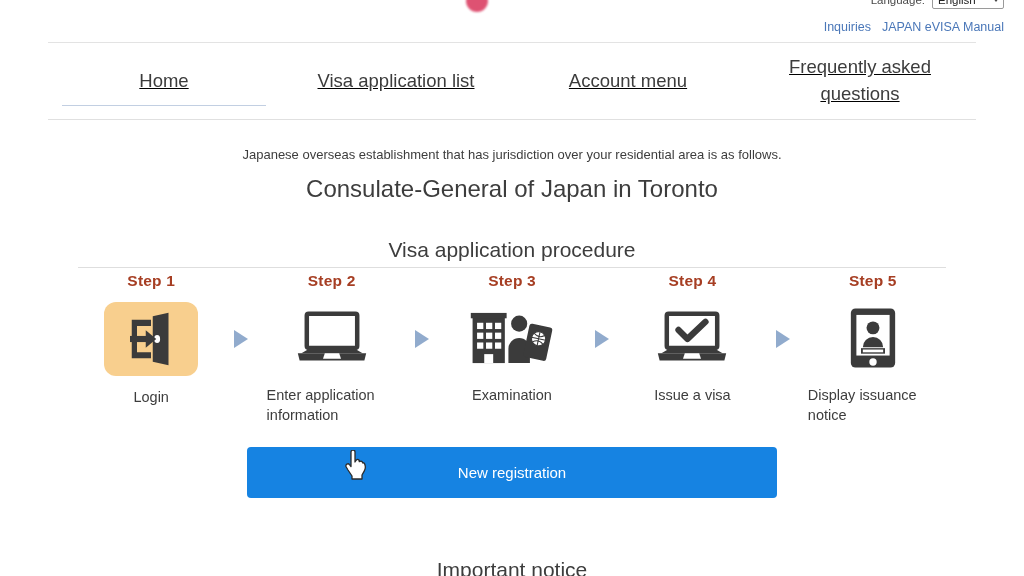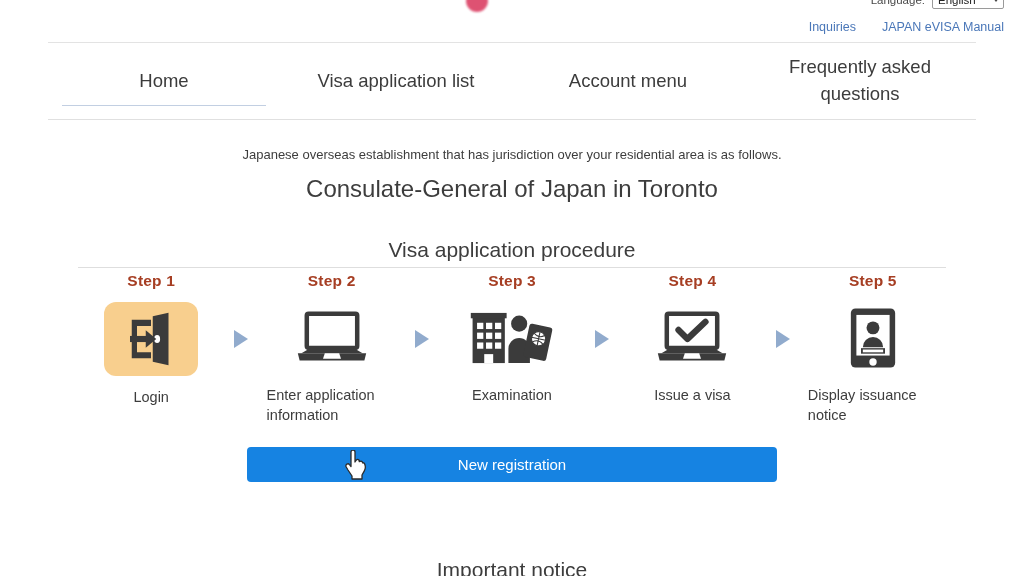"Inquiries" .toplinks { gap: 26px -> 11px }
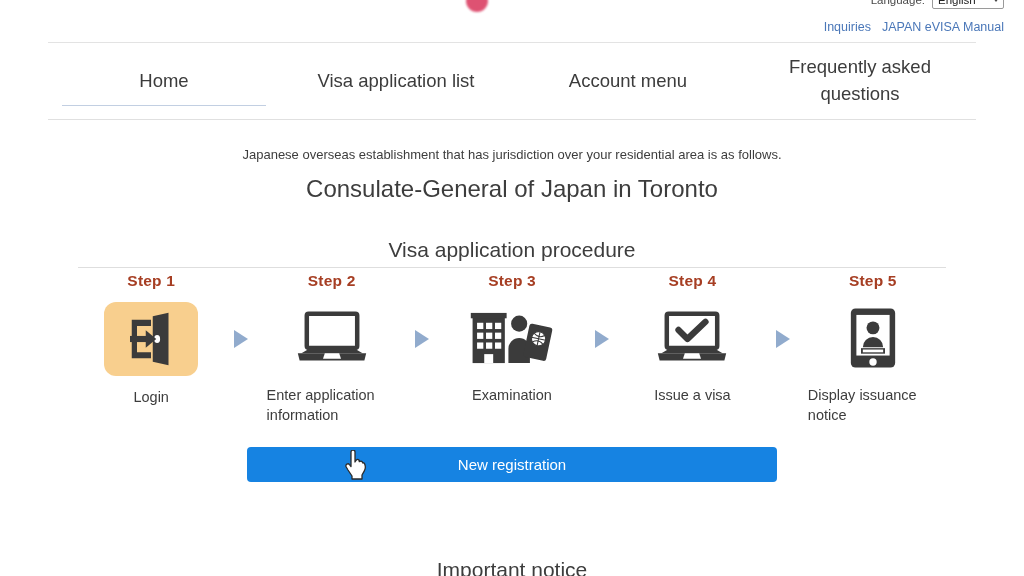"Home" .navbar { text-decoration: none -> underline }
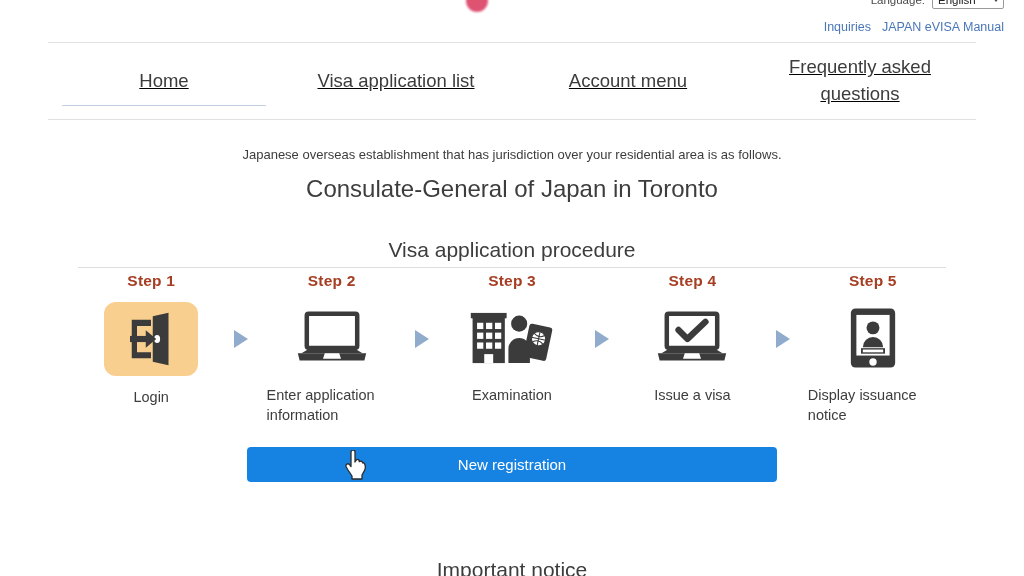"New registration" .cta { height: 35px -> 51px }
